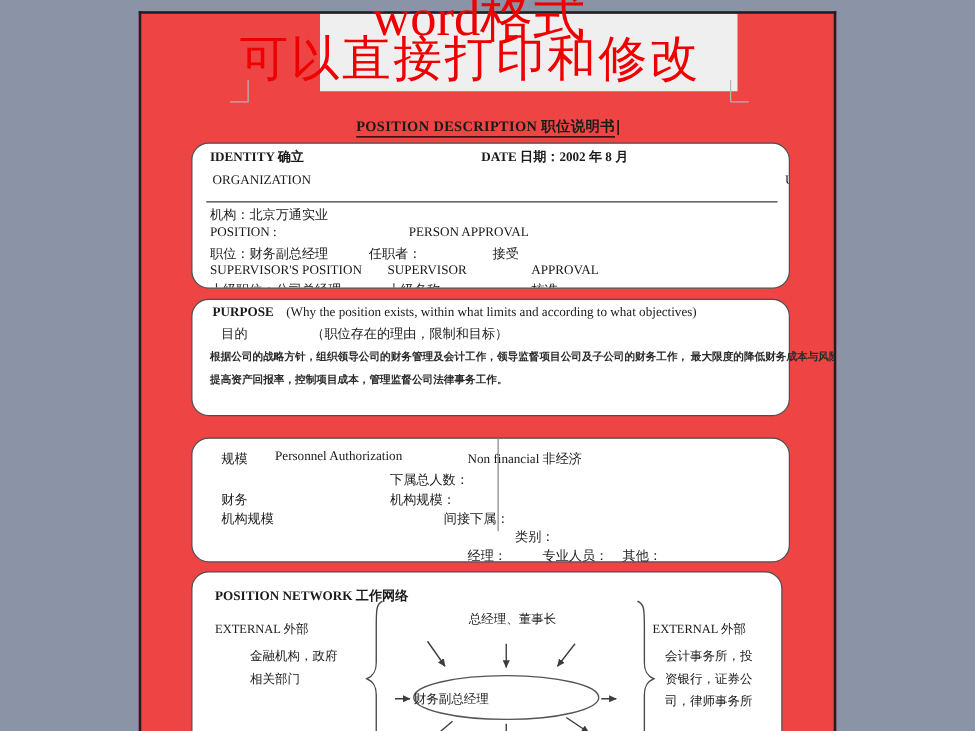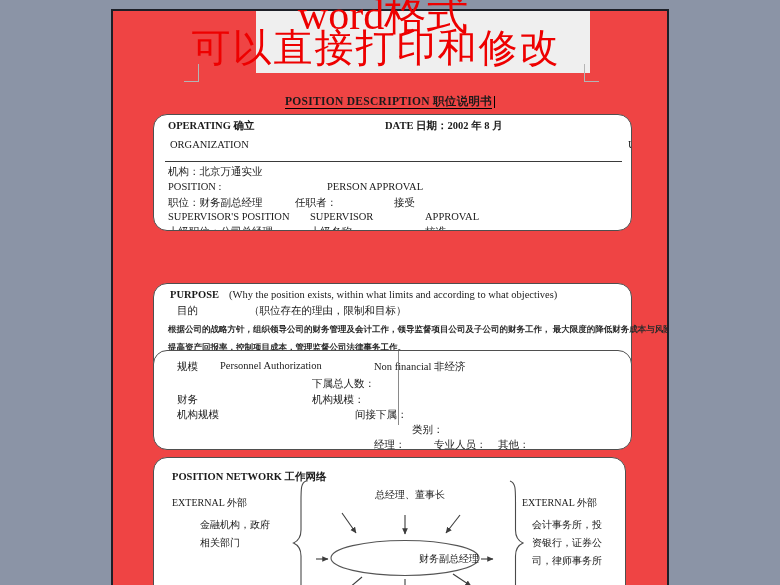"OPERATING 确立" span.abs { text: OPERATING -> IDENTITY }
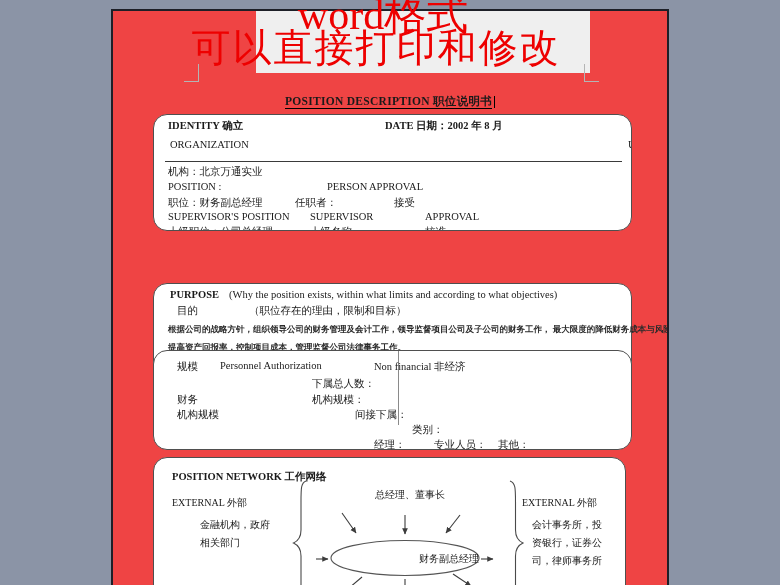"PURPOSE" div.rbox { margin-top: 44px -> none }
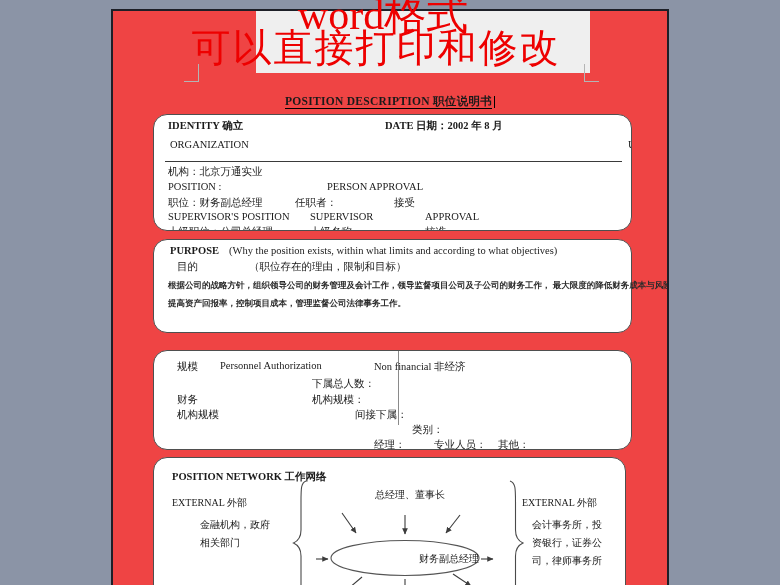"财务副总经理" div.net-label { text-align: right -> left }
